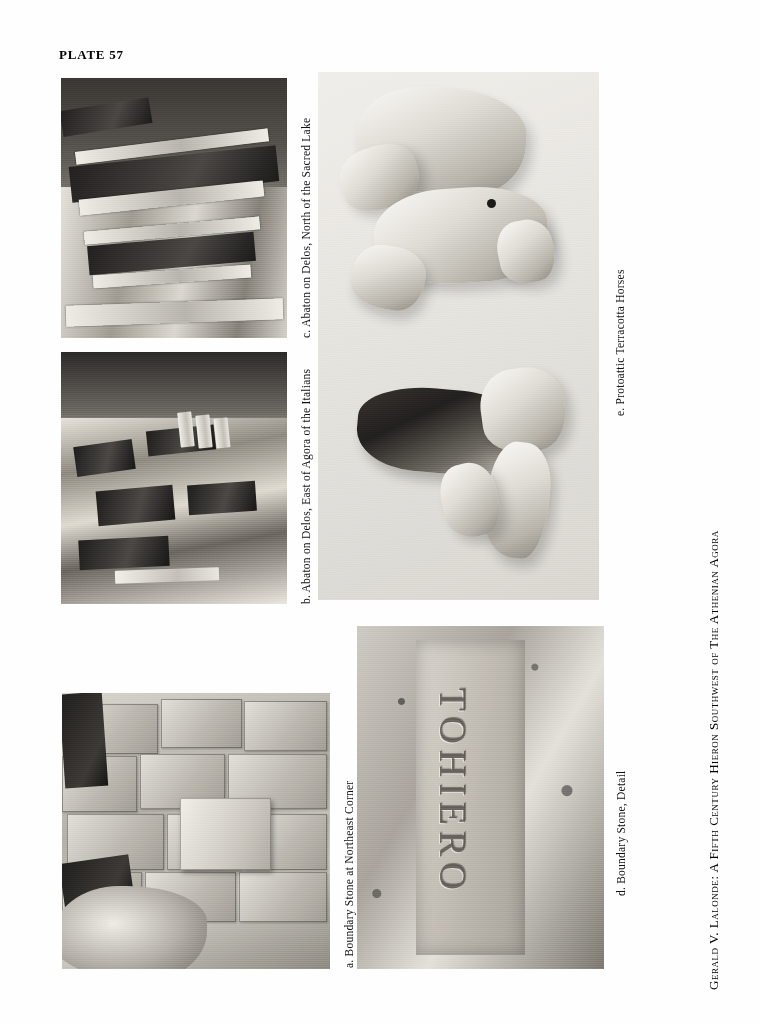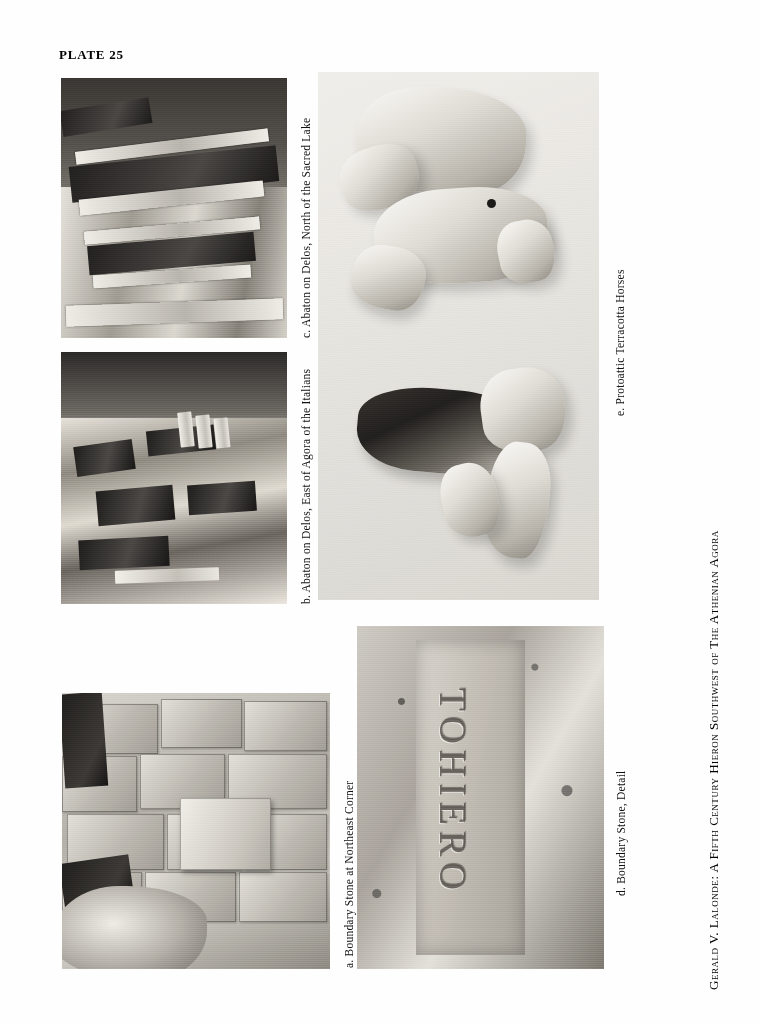"PLATE 25" div.plate-label { text: 25 -> 57 }
